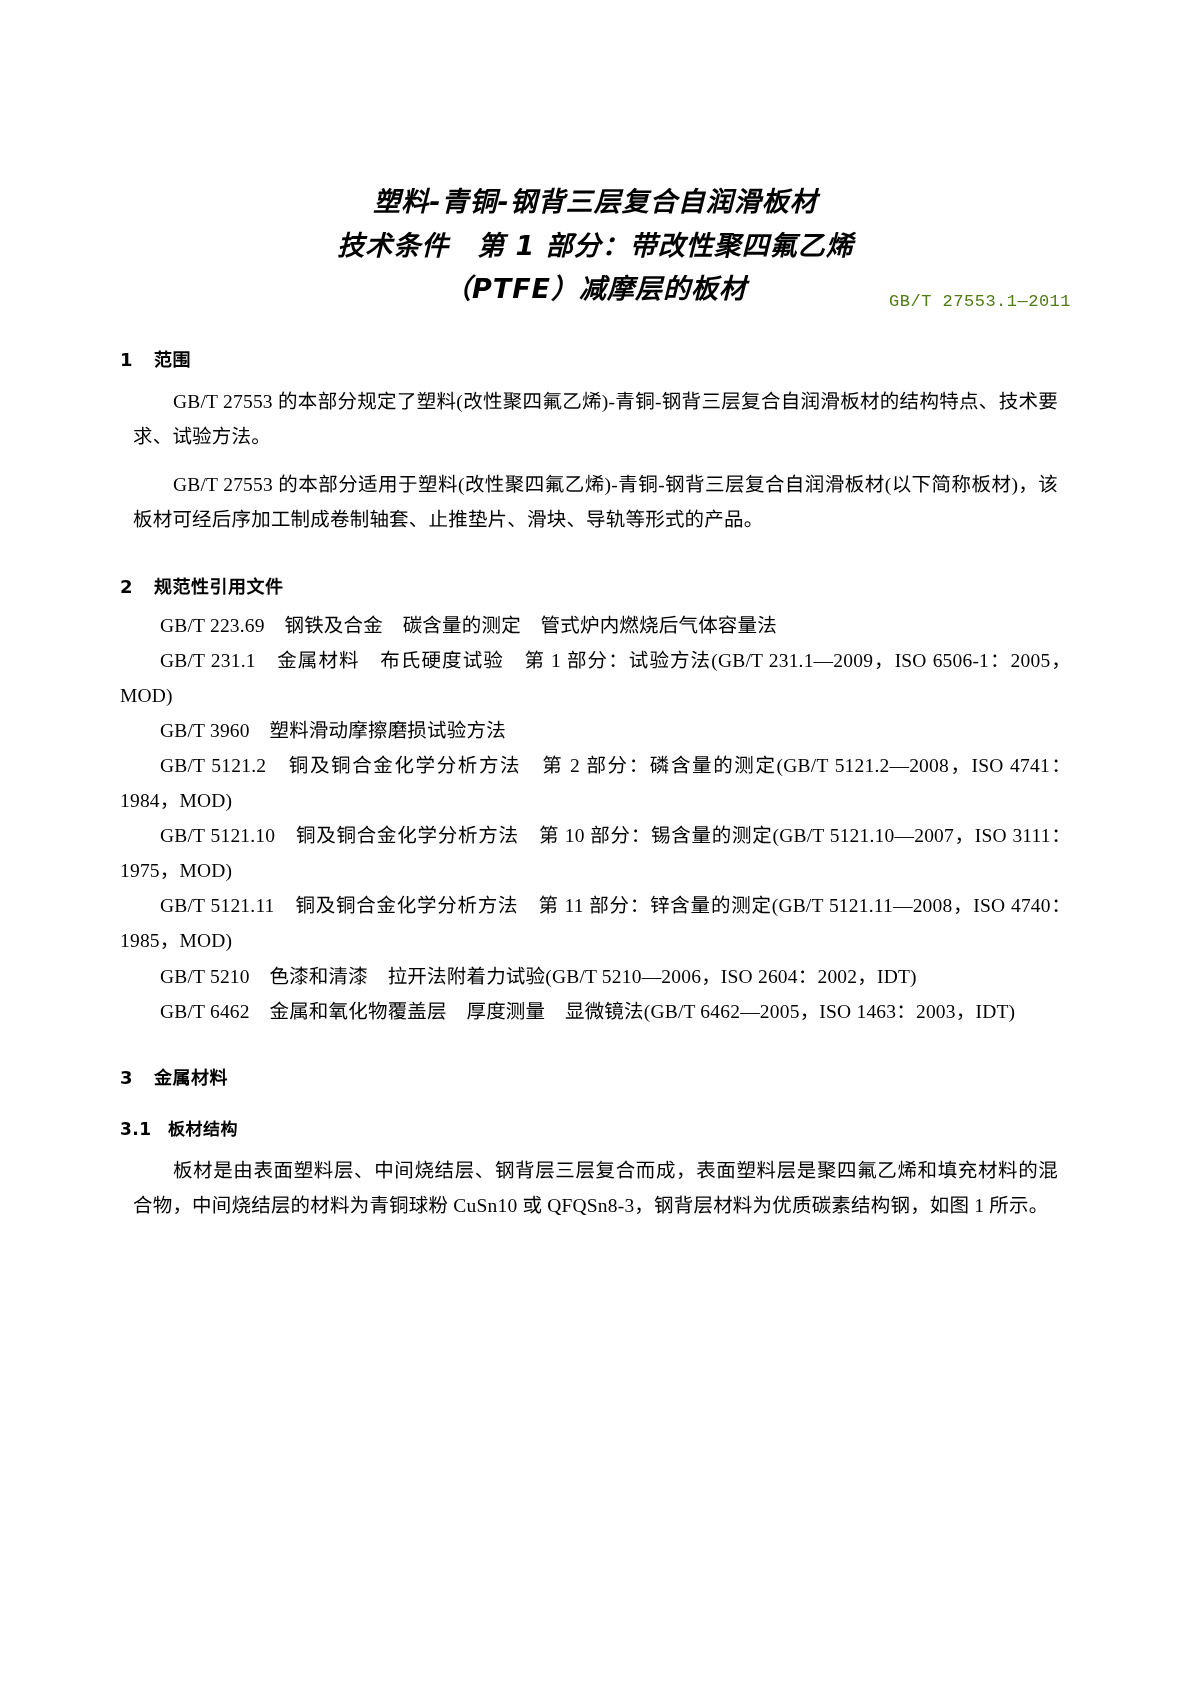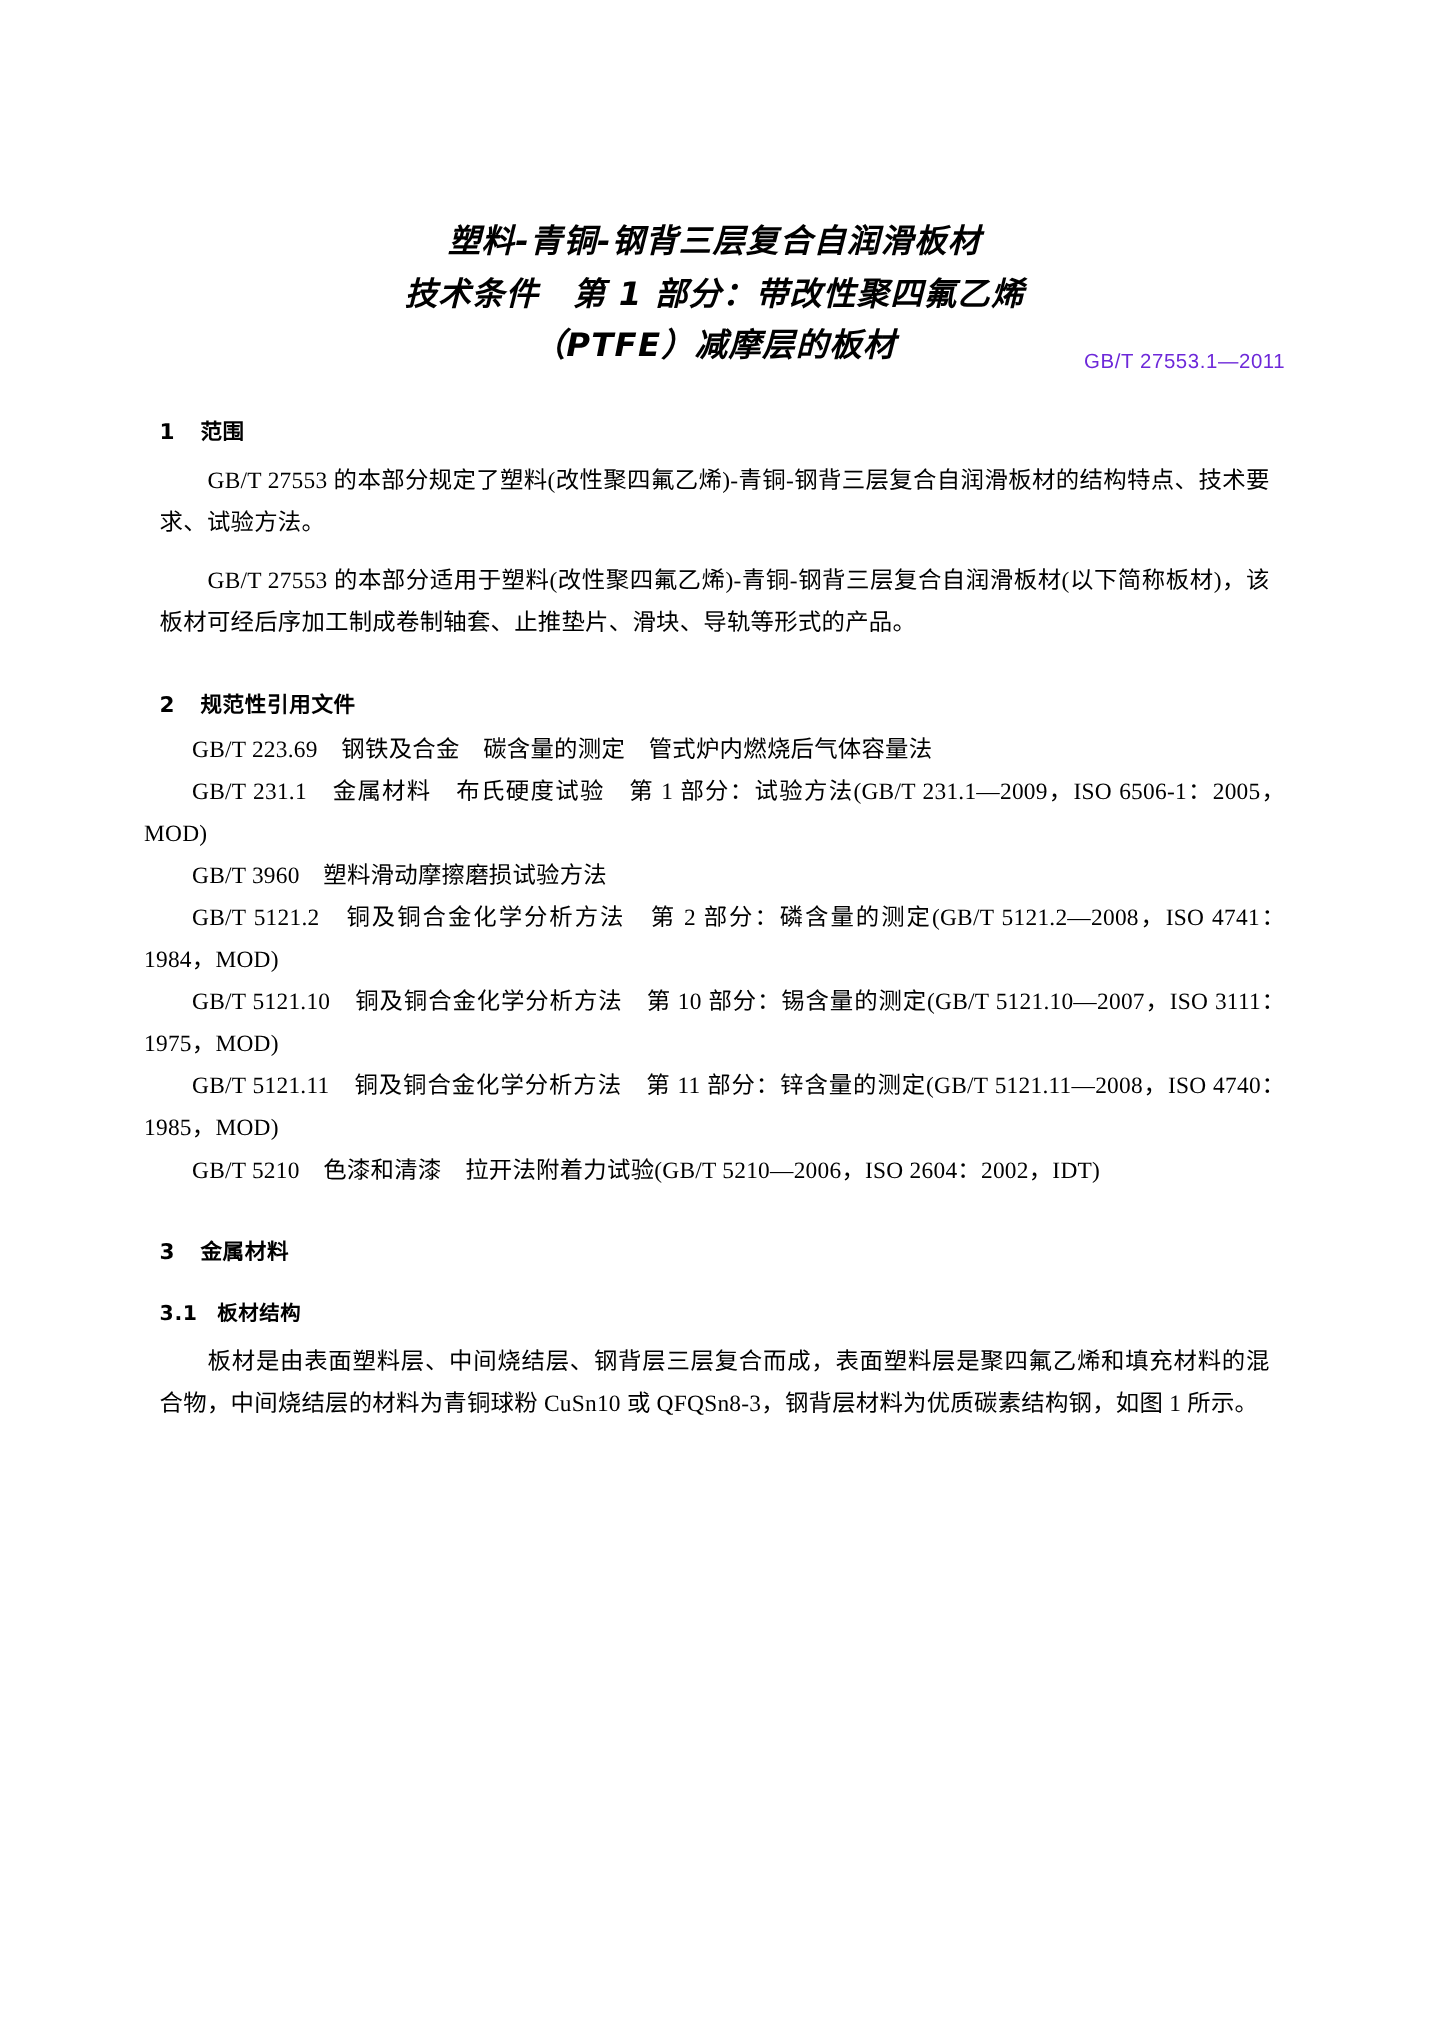"GB/T 27553.1—2011" .header { color: #6d28d9 -> #4d7c0f; font-family: Liberation Sans, sans-serif -> Liberation Mono, monospace }
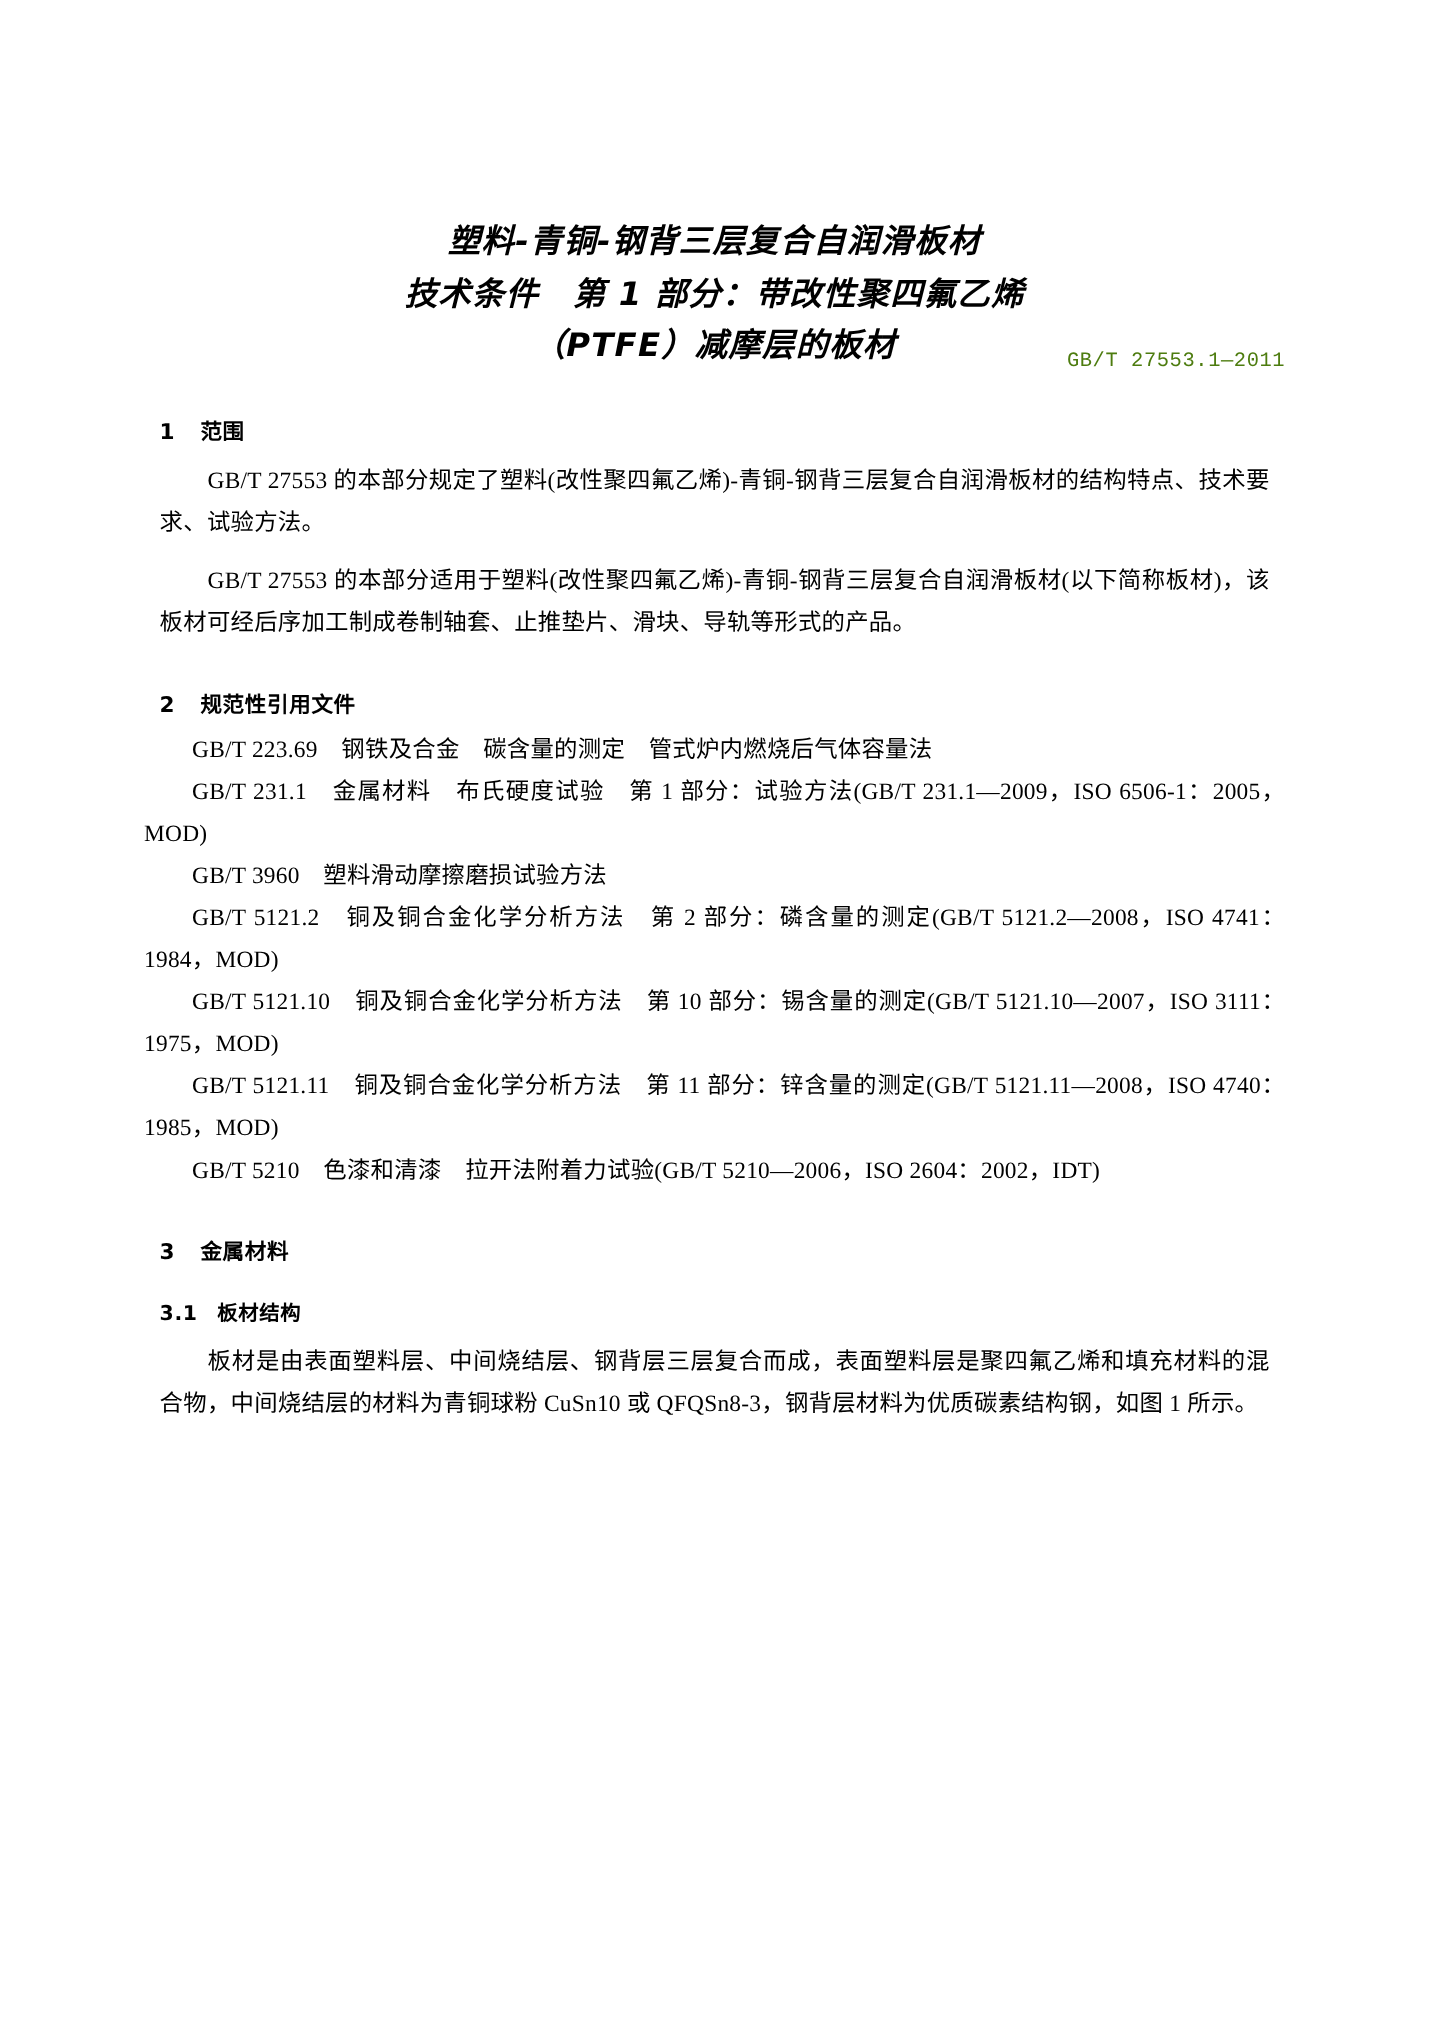"1 范围" .sec-heading { margin-left: 13px -> none }
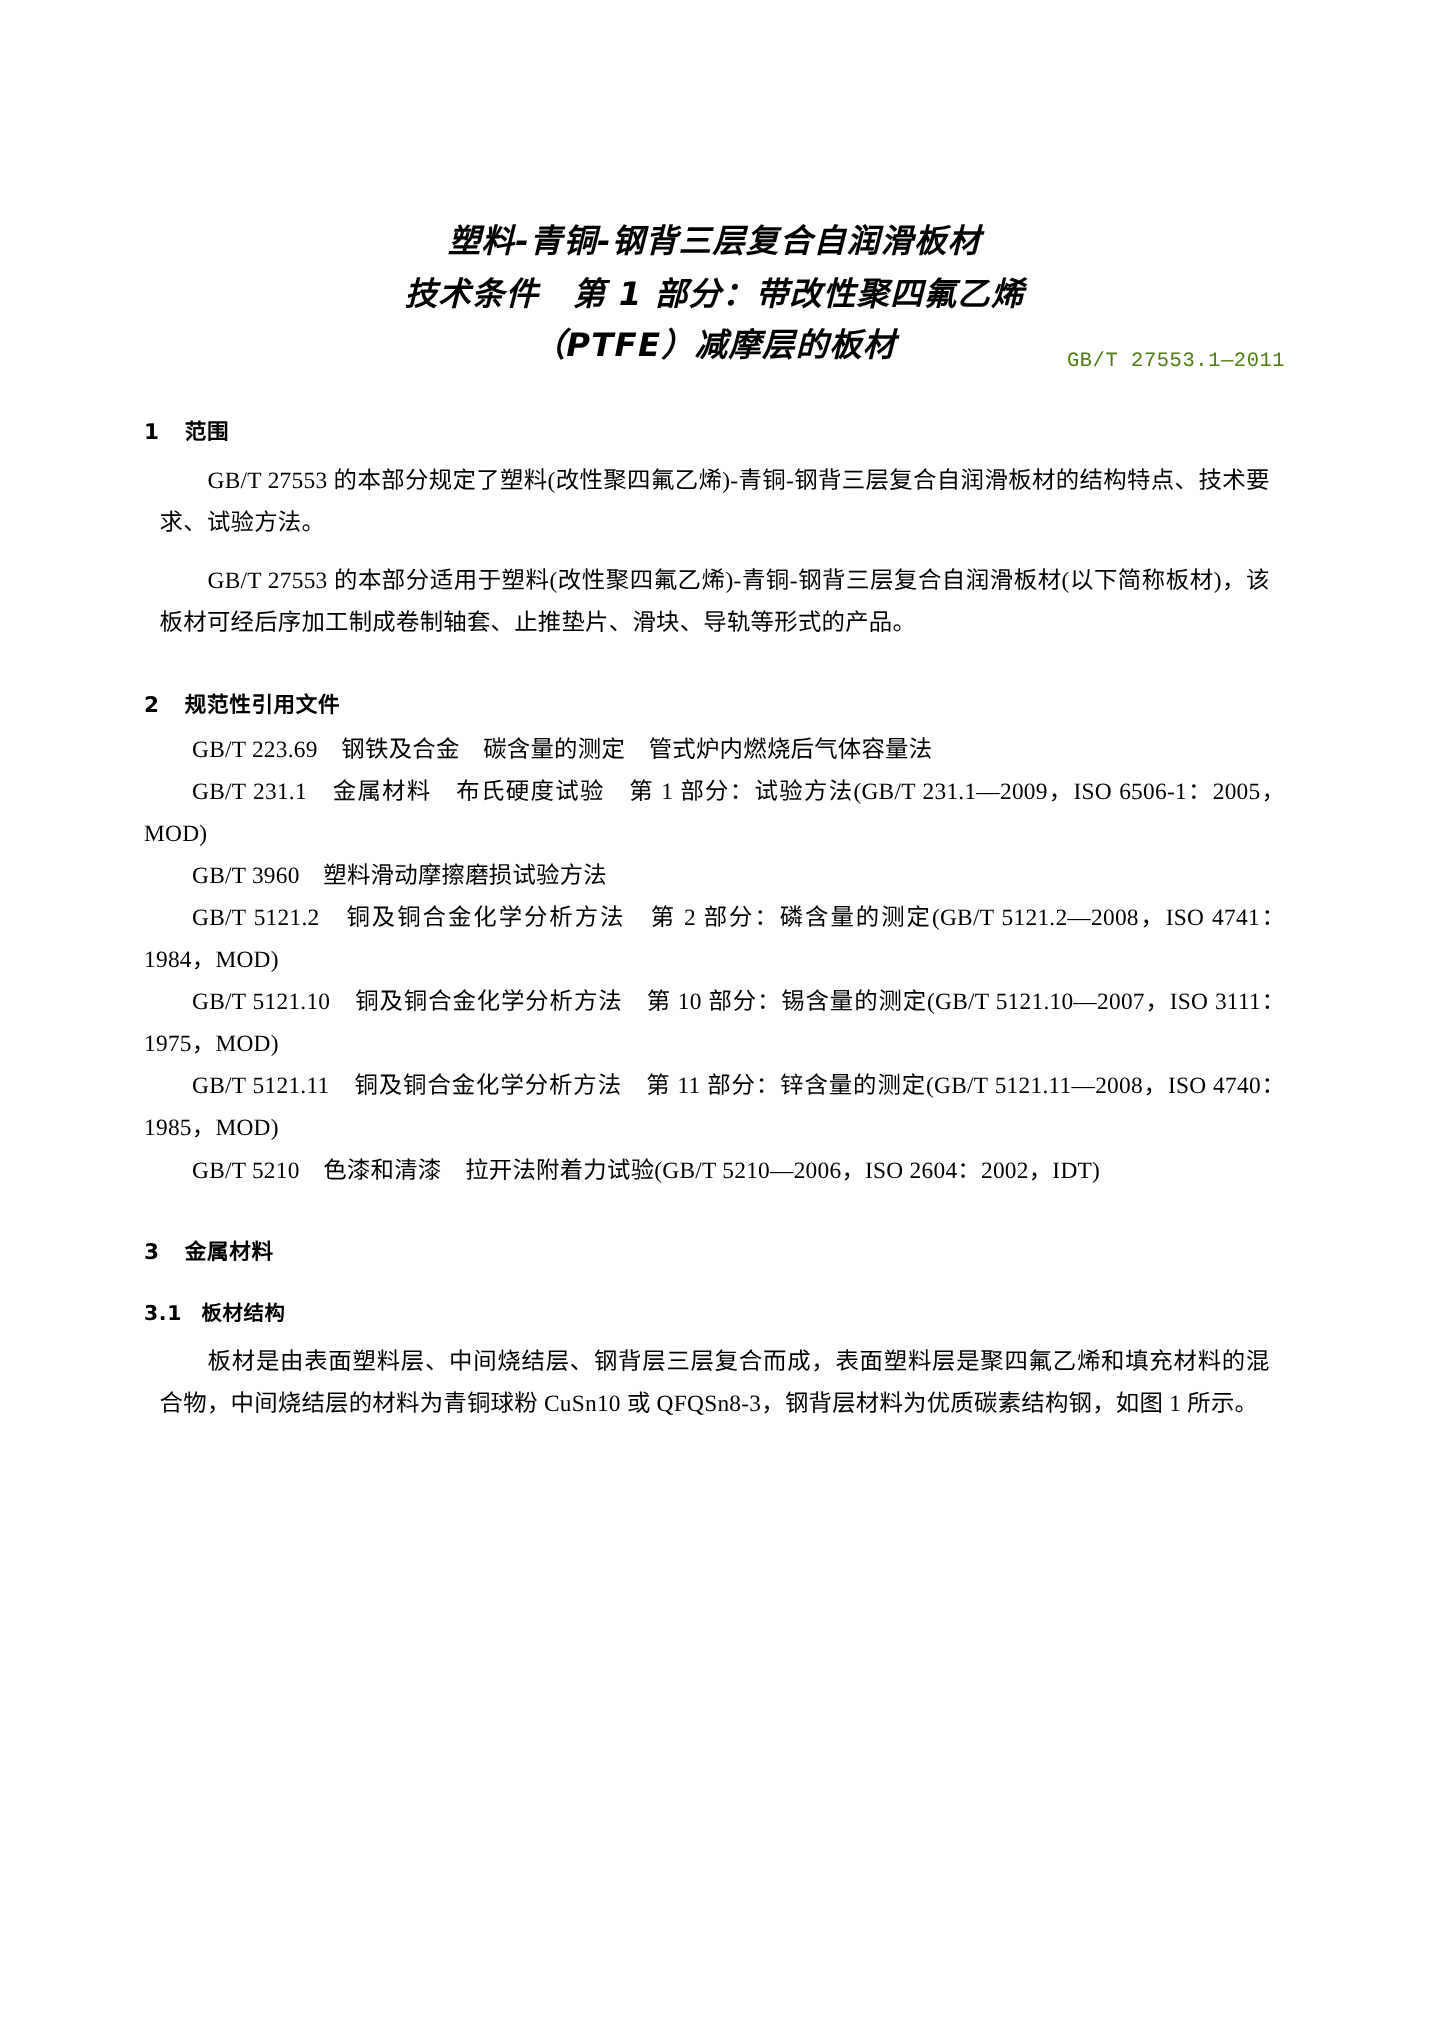"GB/T 6462 金属和氧化物覆盖层 厚度测量 显微镜法(GB/T" p.body { html: none -> <p>GB/T 6462 金属和氧化物覆盖层 厚度测量 显微镜法(GB/T 6462—2005，ISO 1463：2003，IDT)</p> }
